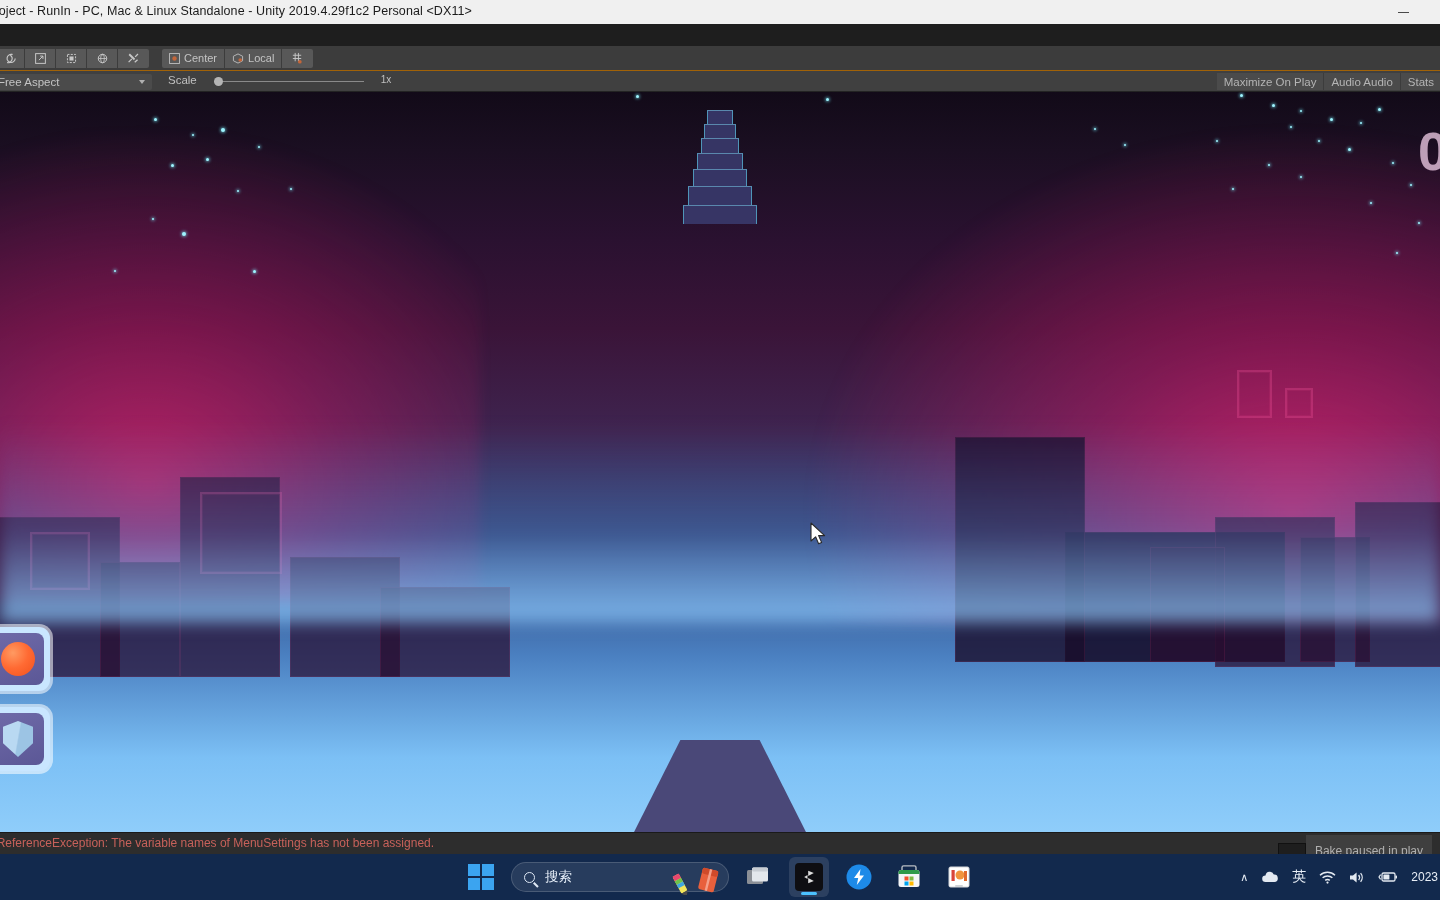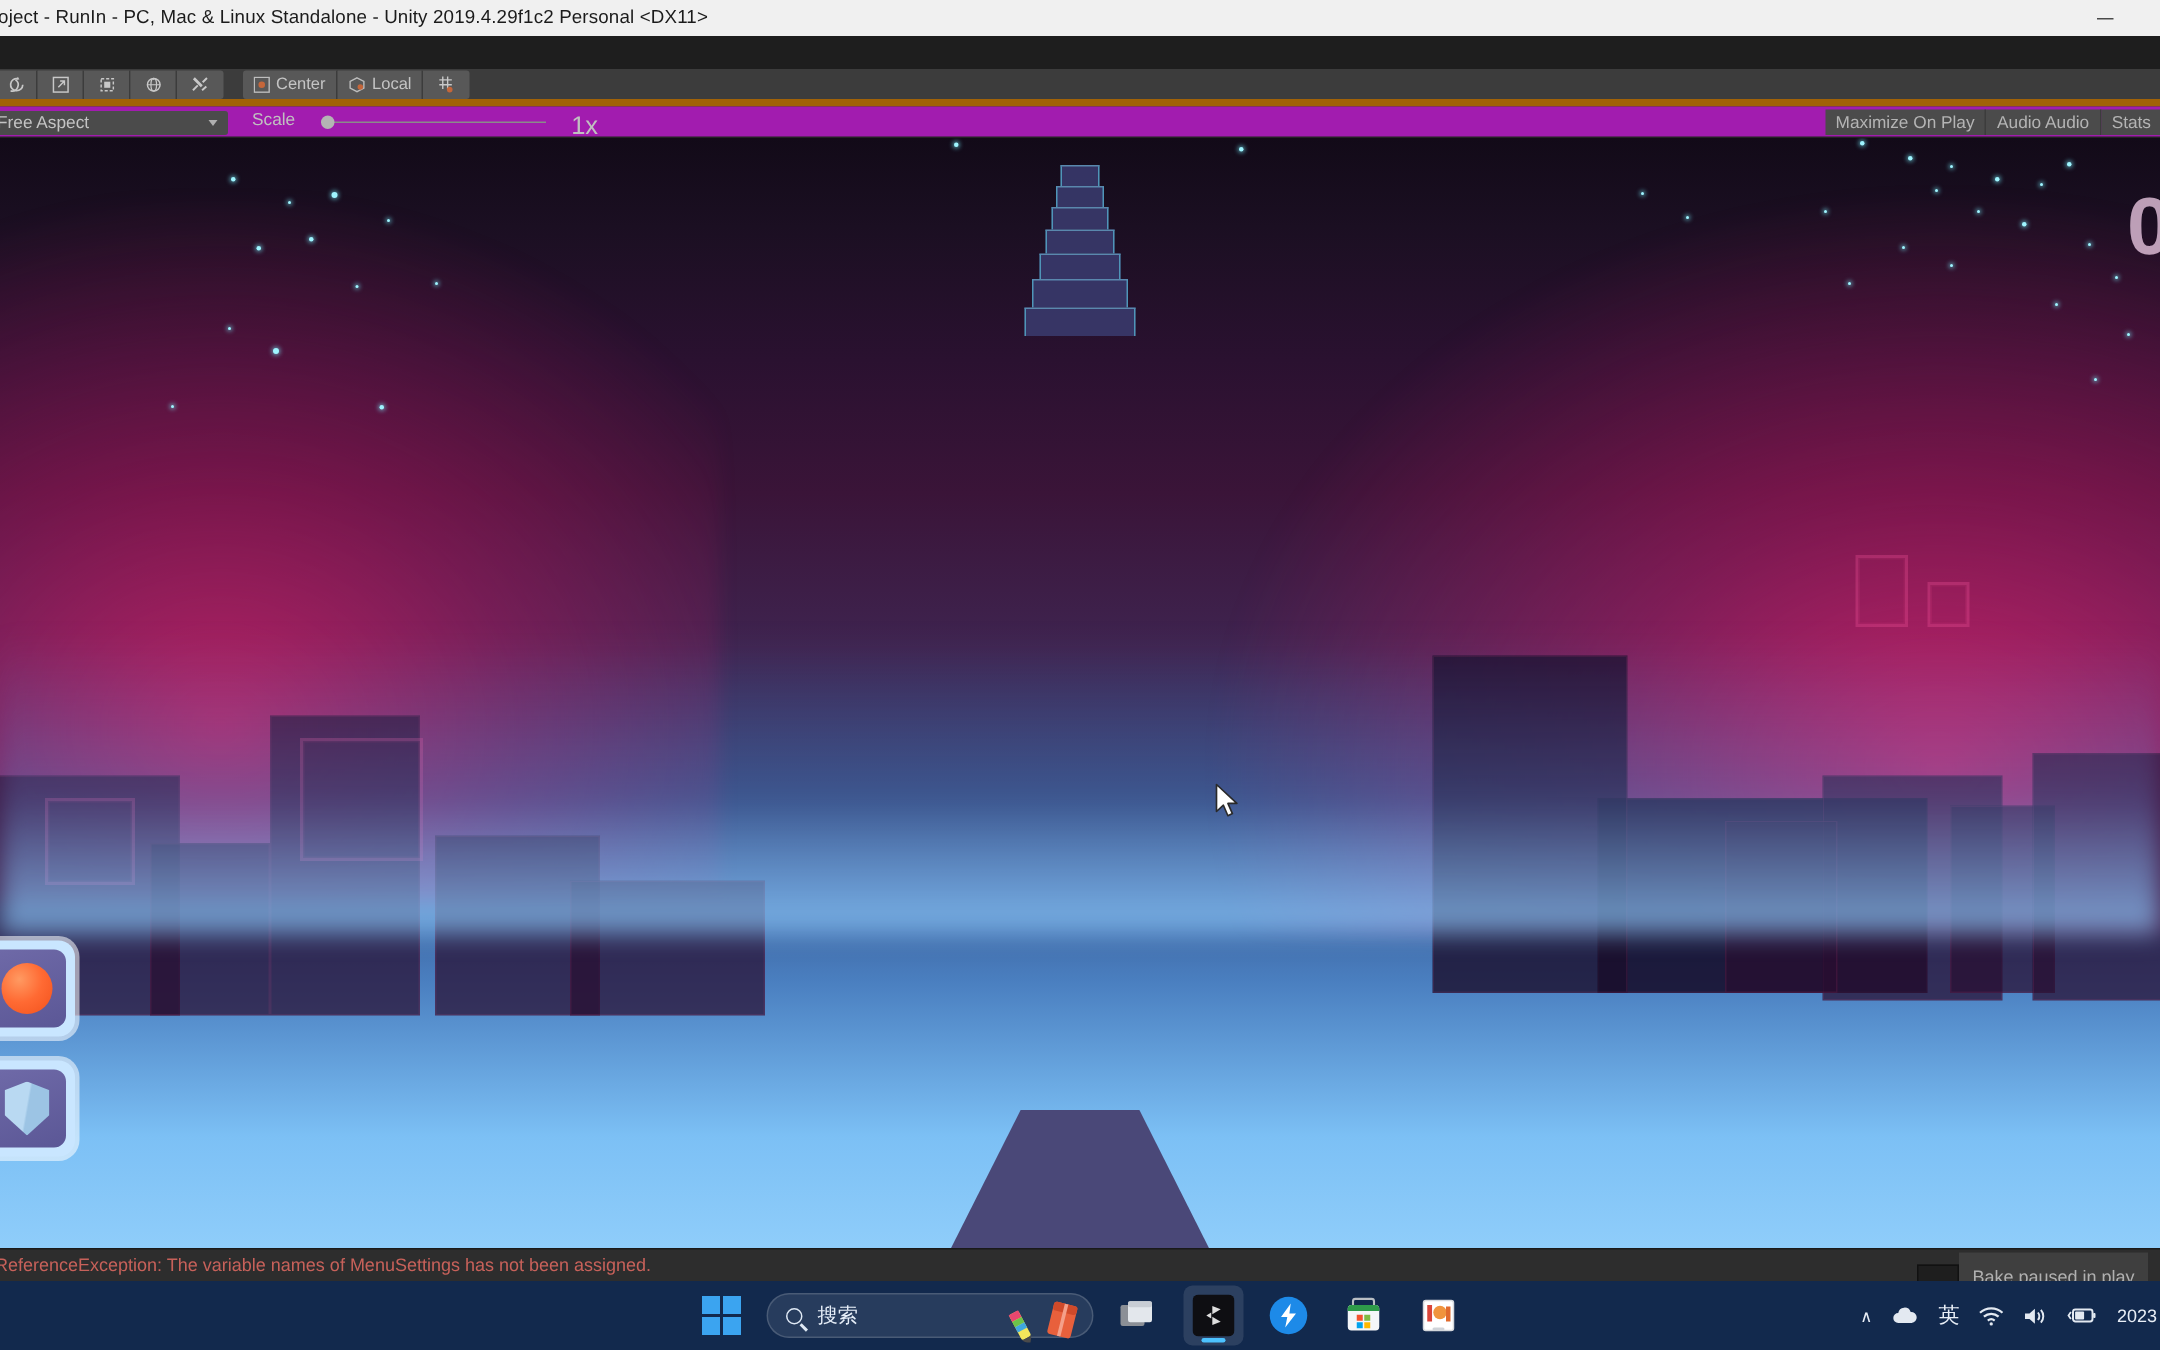"Center" .toolbar { border-bottom: 5px solid #a16207 -> 1px solid #a16207 }
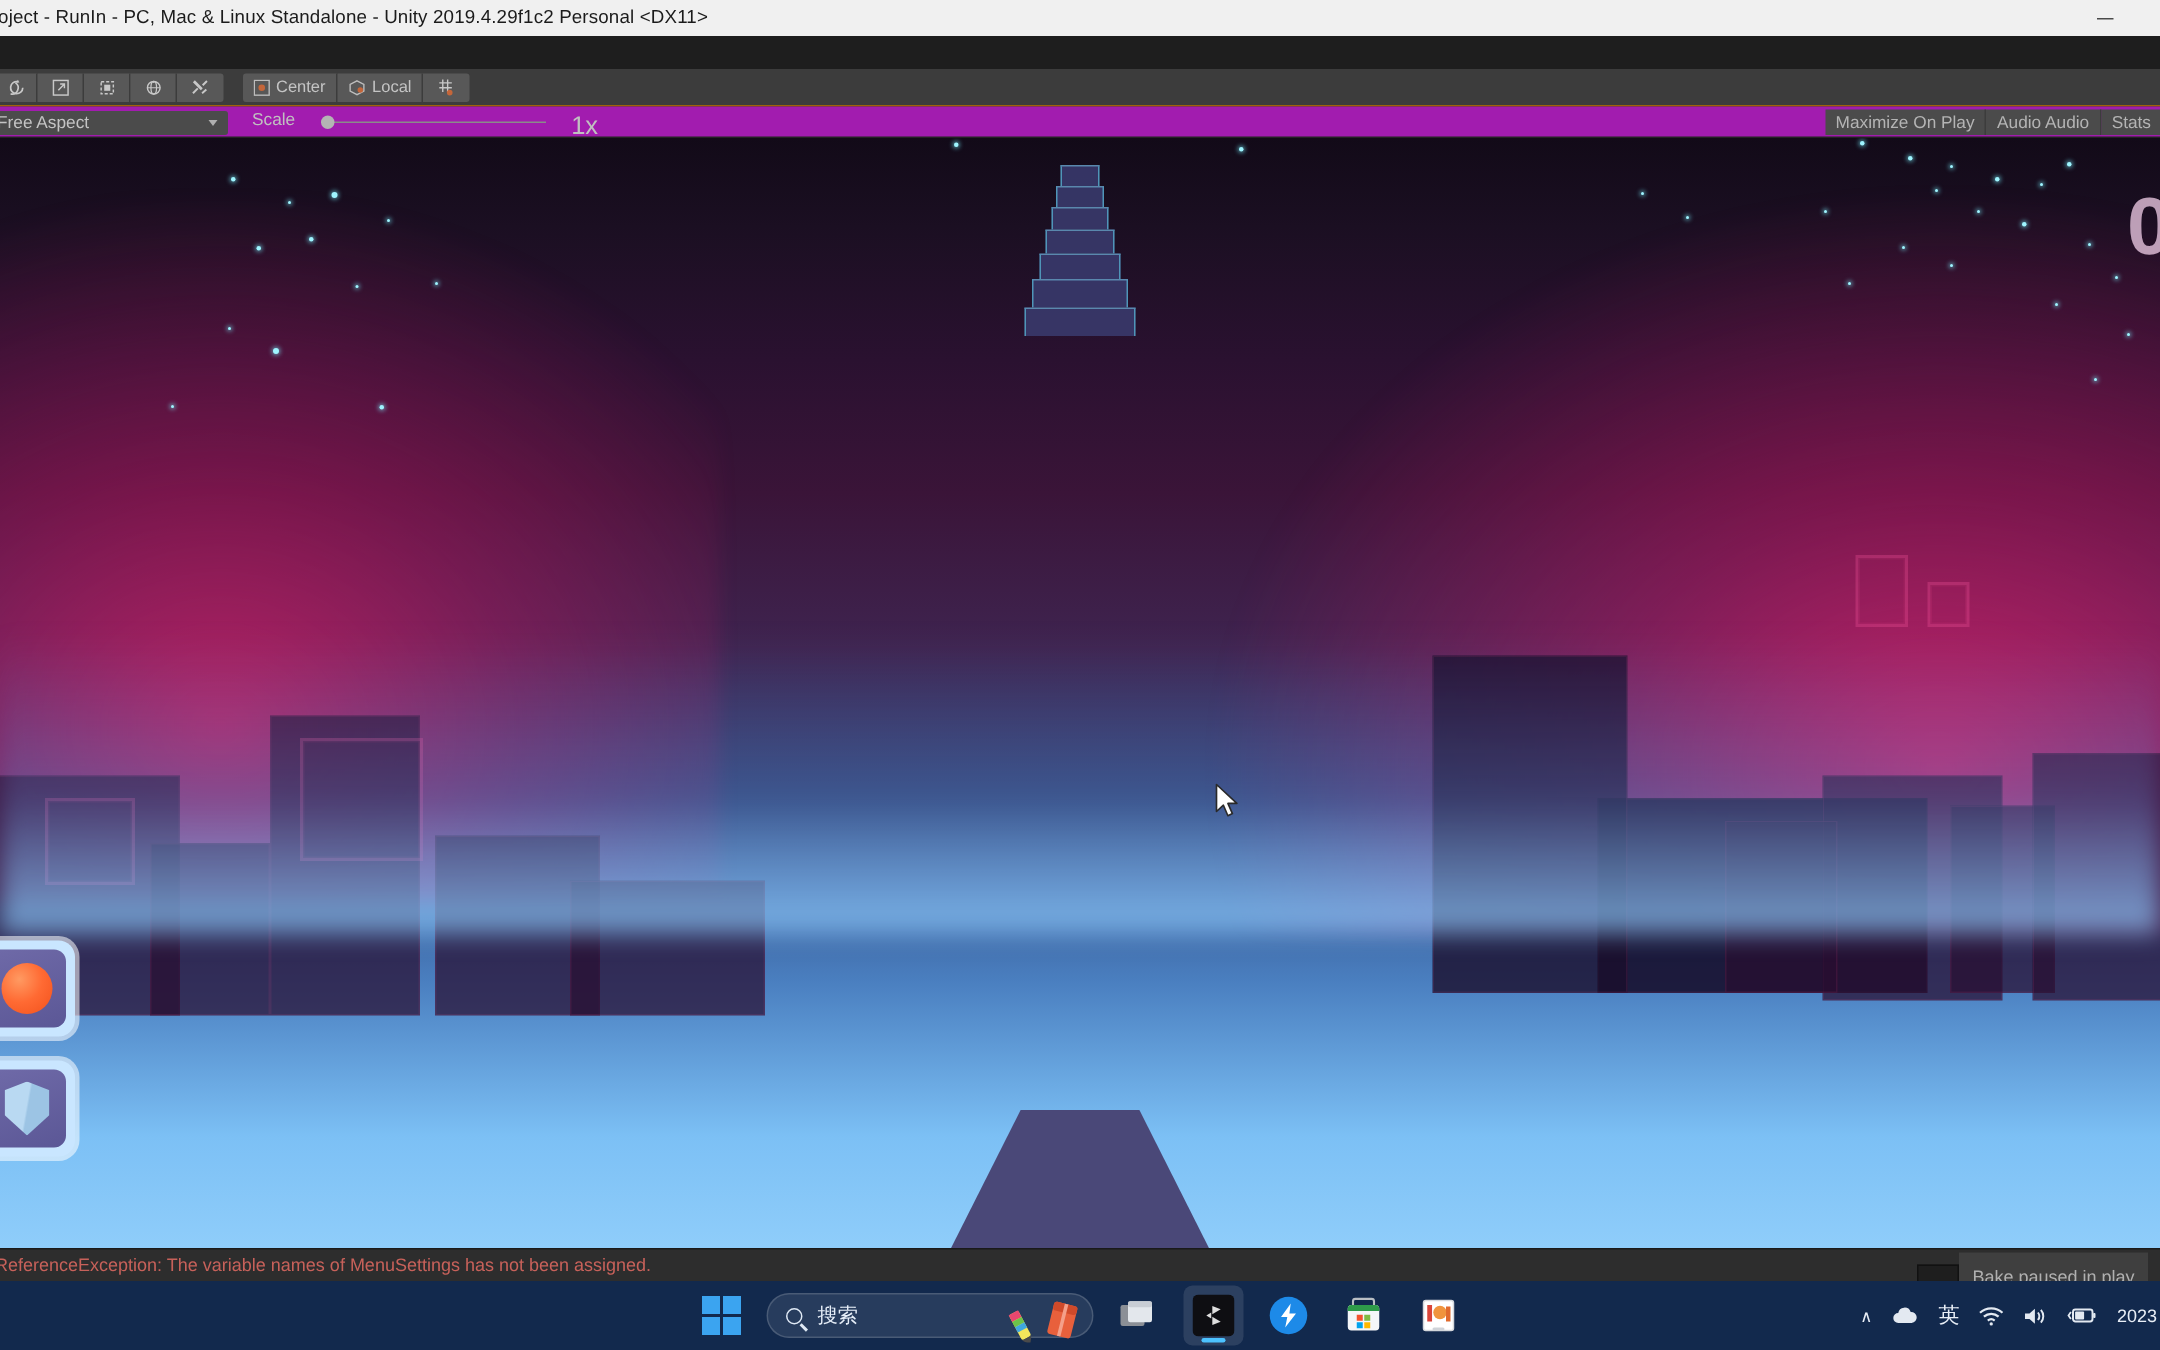"Free Aspect" .gvbar { background: #a21caf -> #404040 }
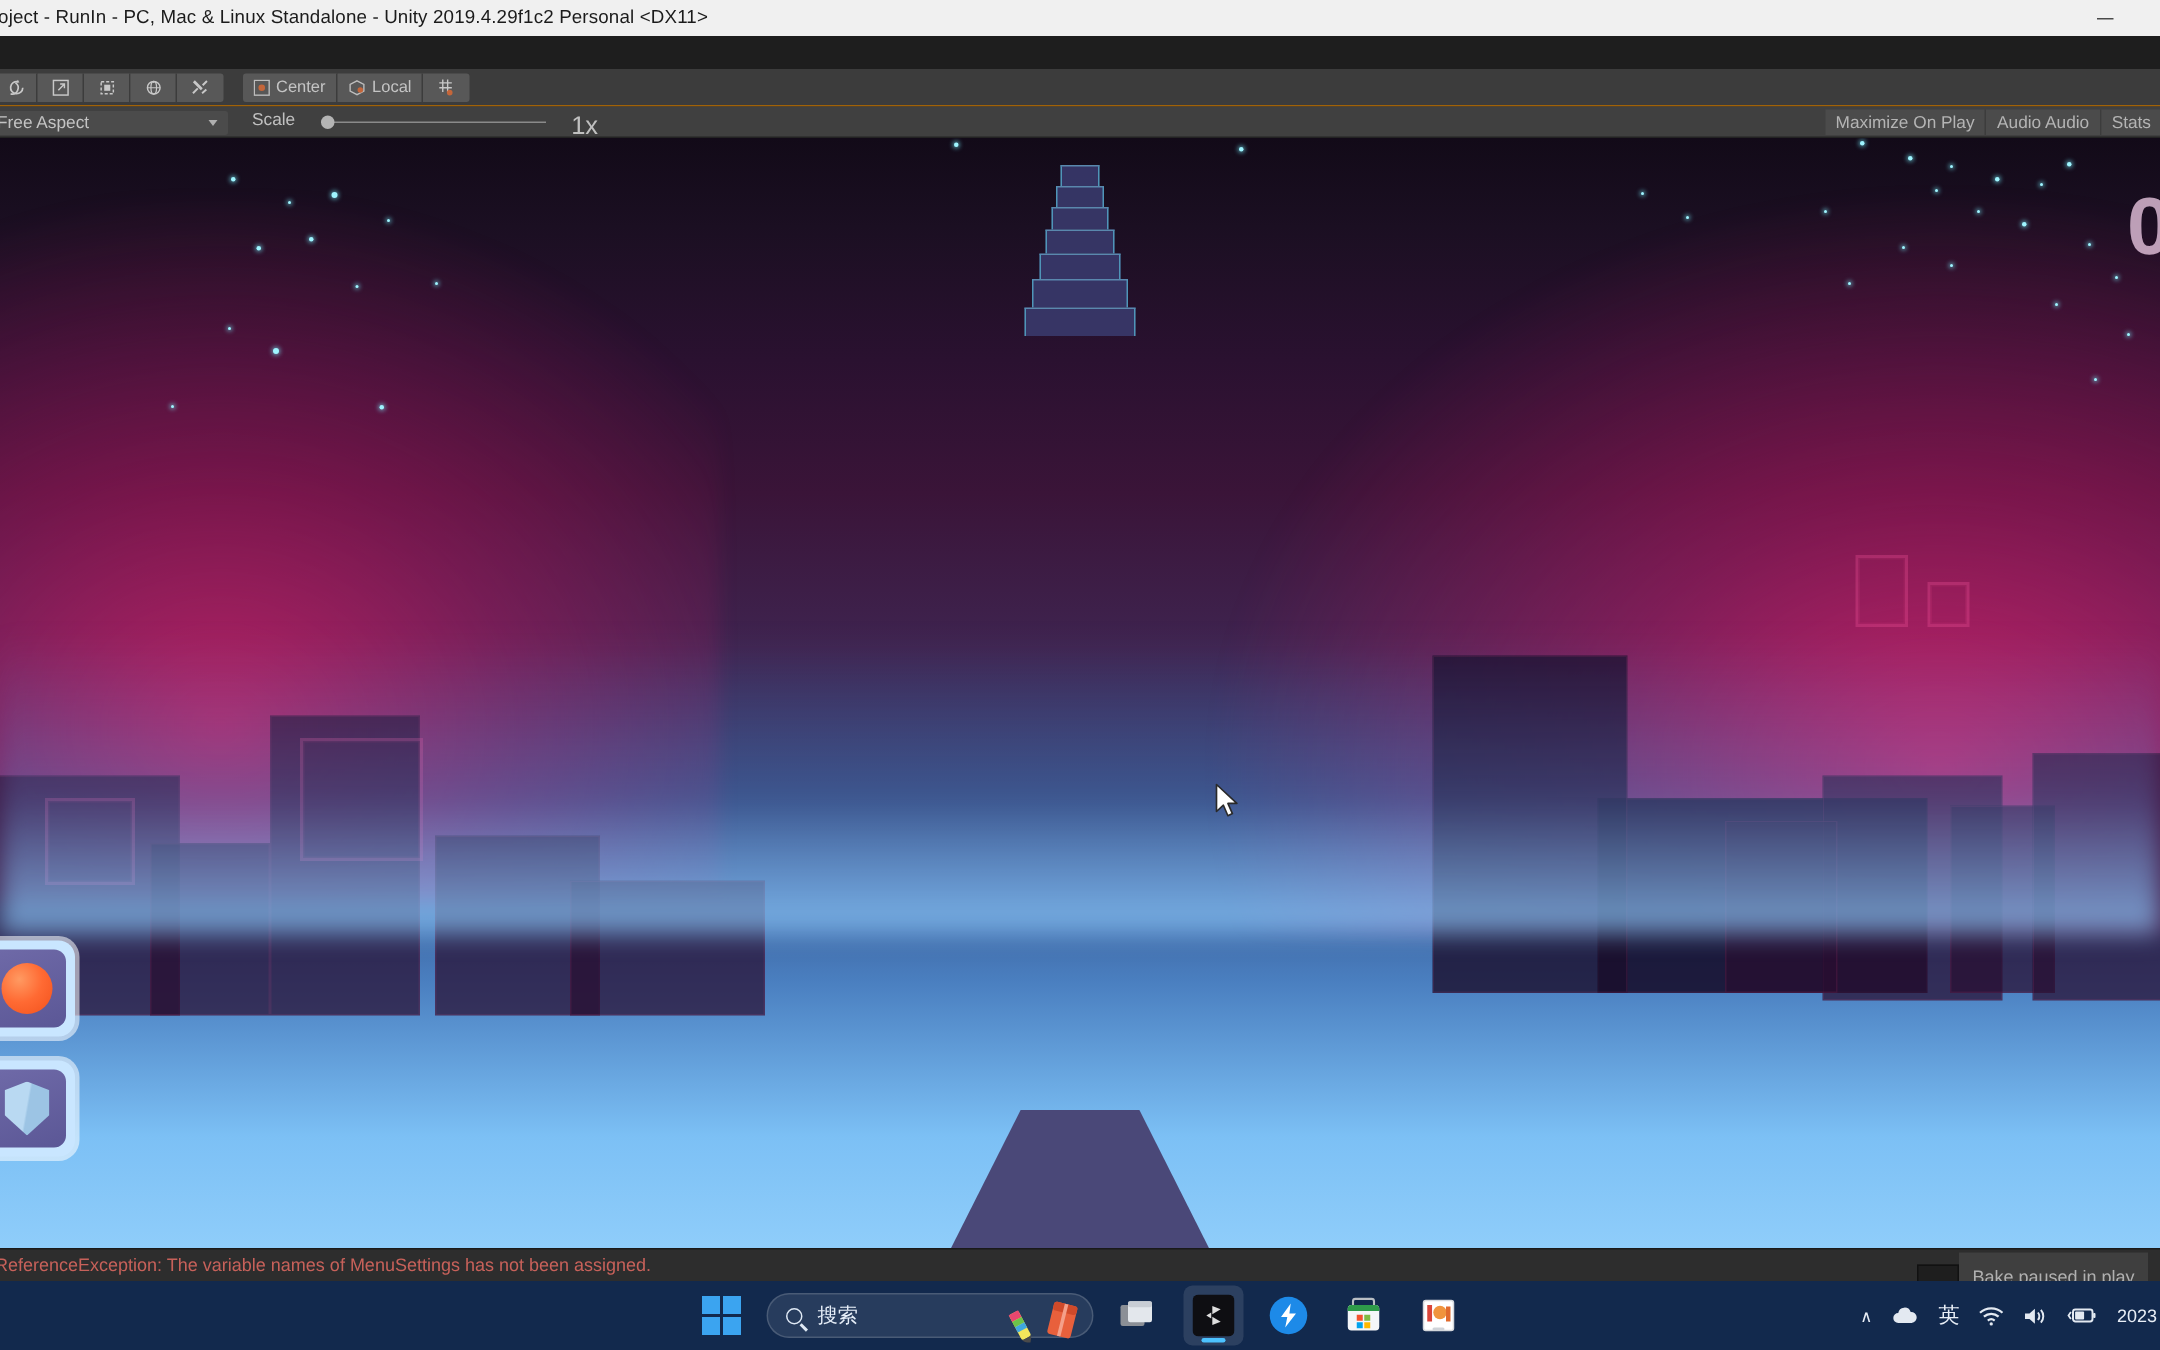"1x" .scalewrap .sval { font-size: 17px -> 10px }
